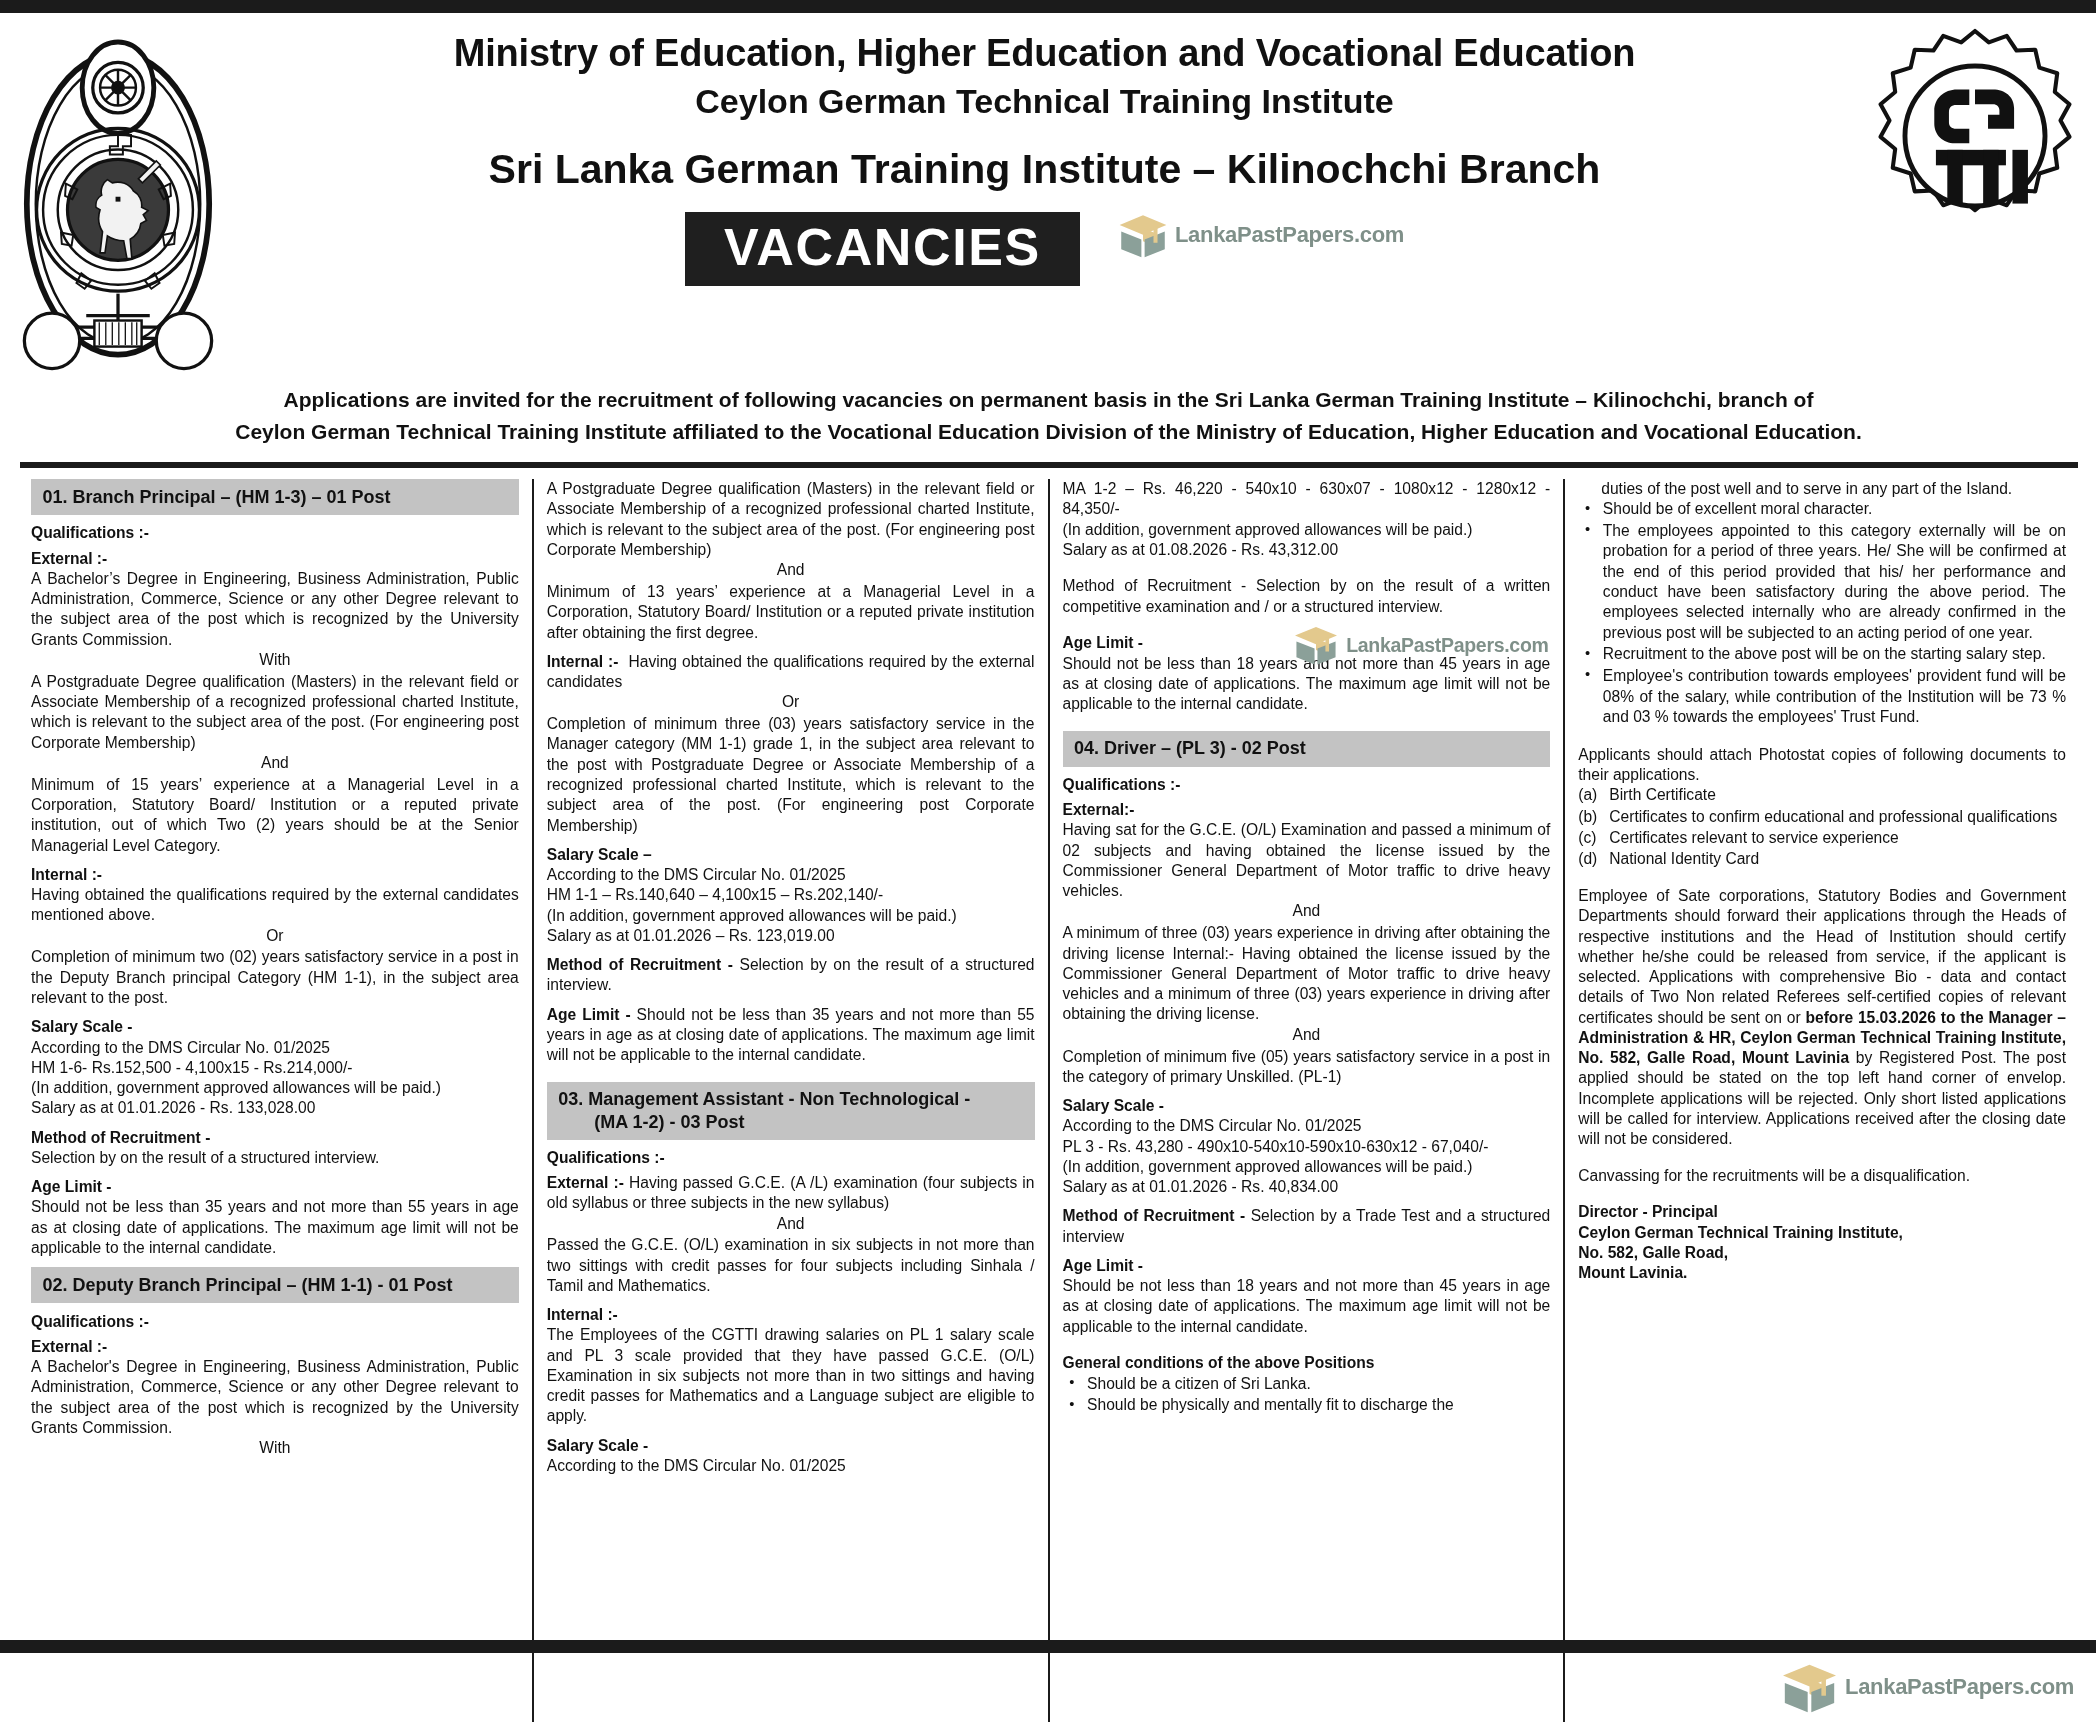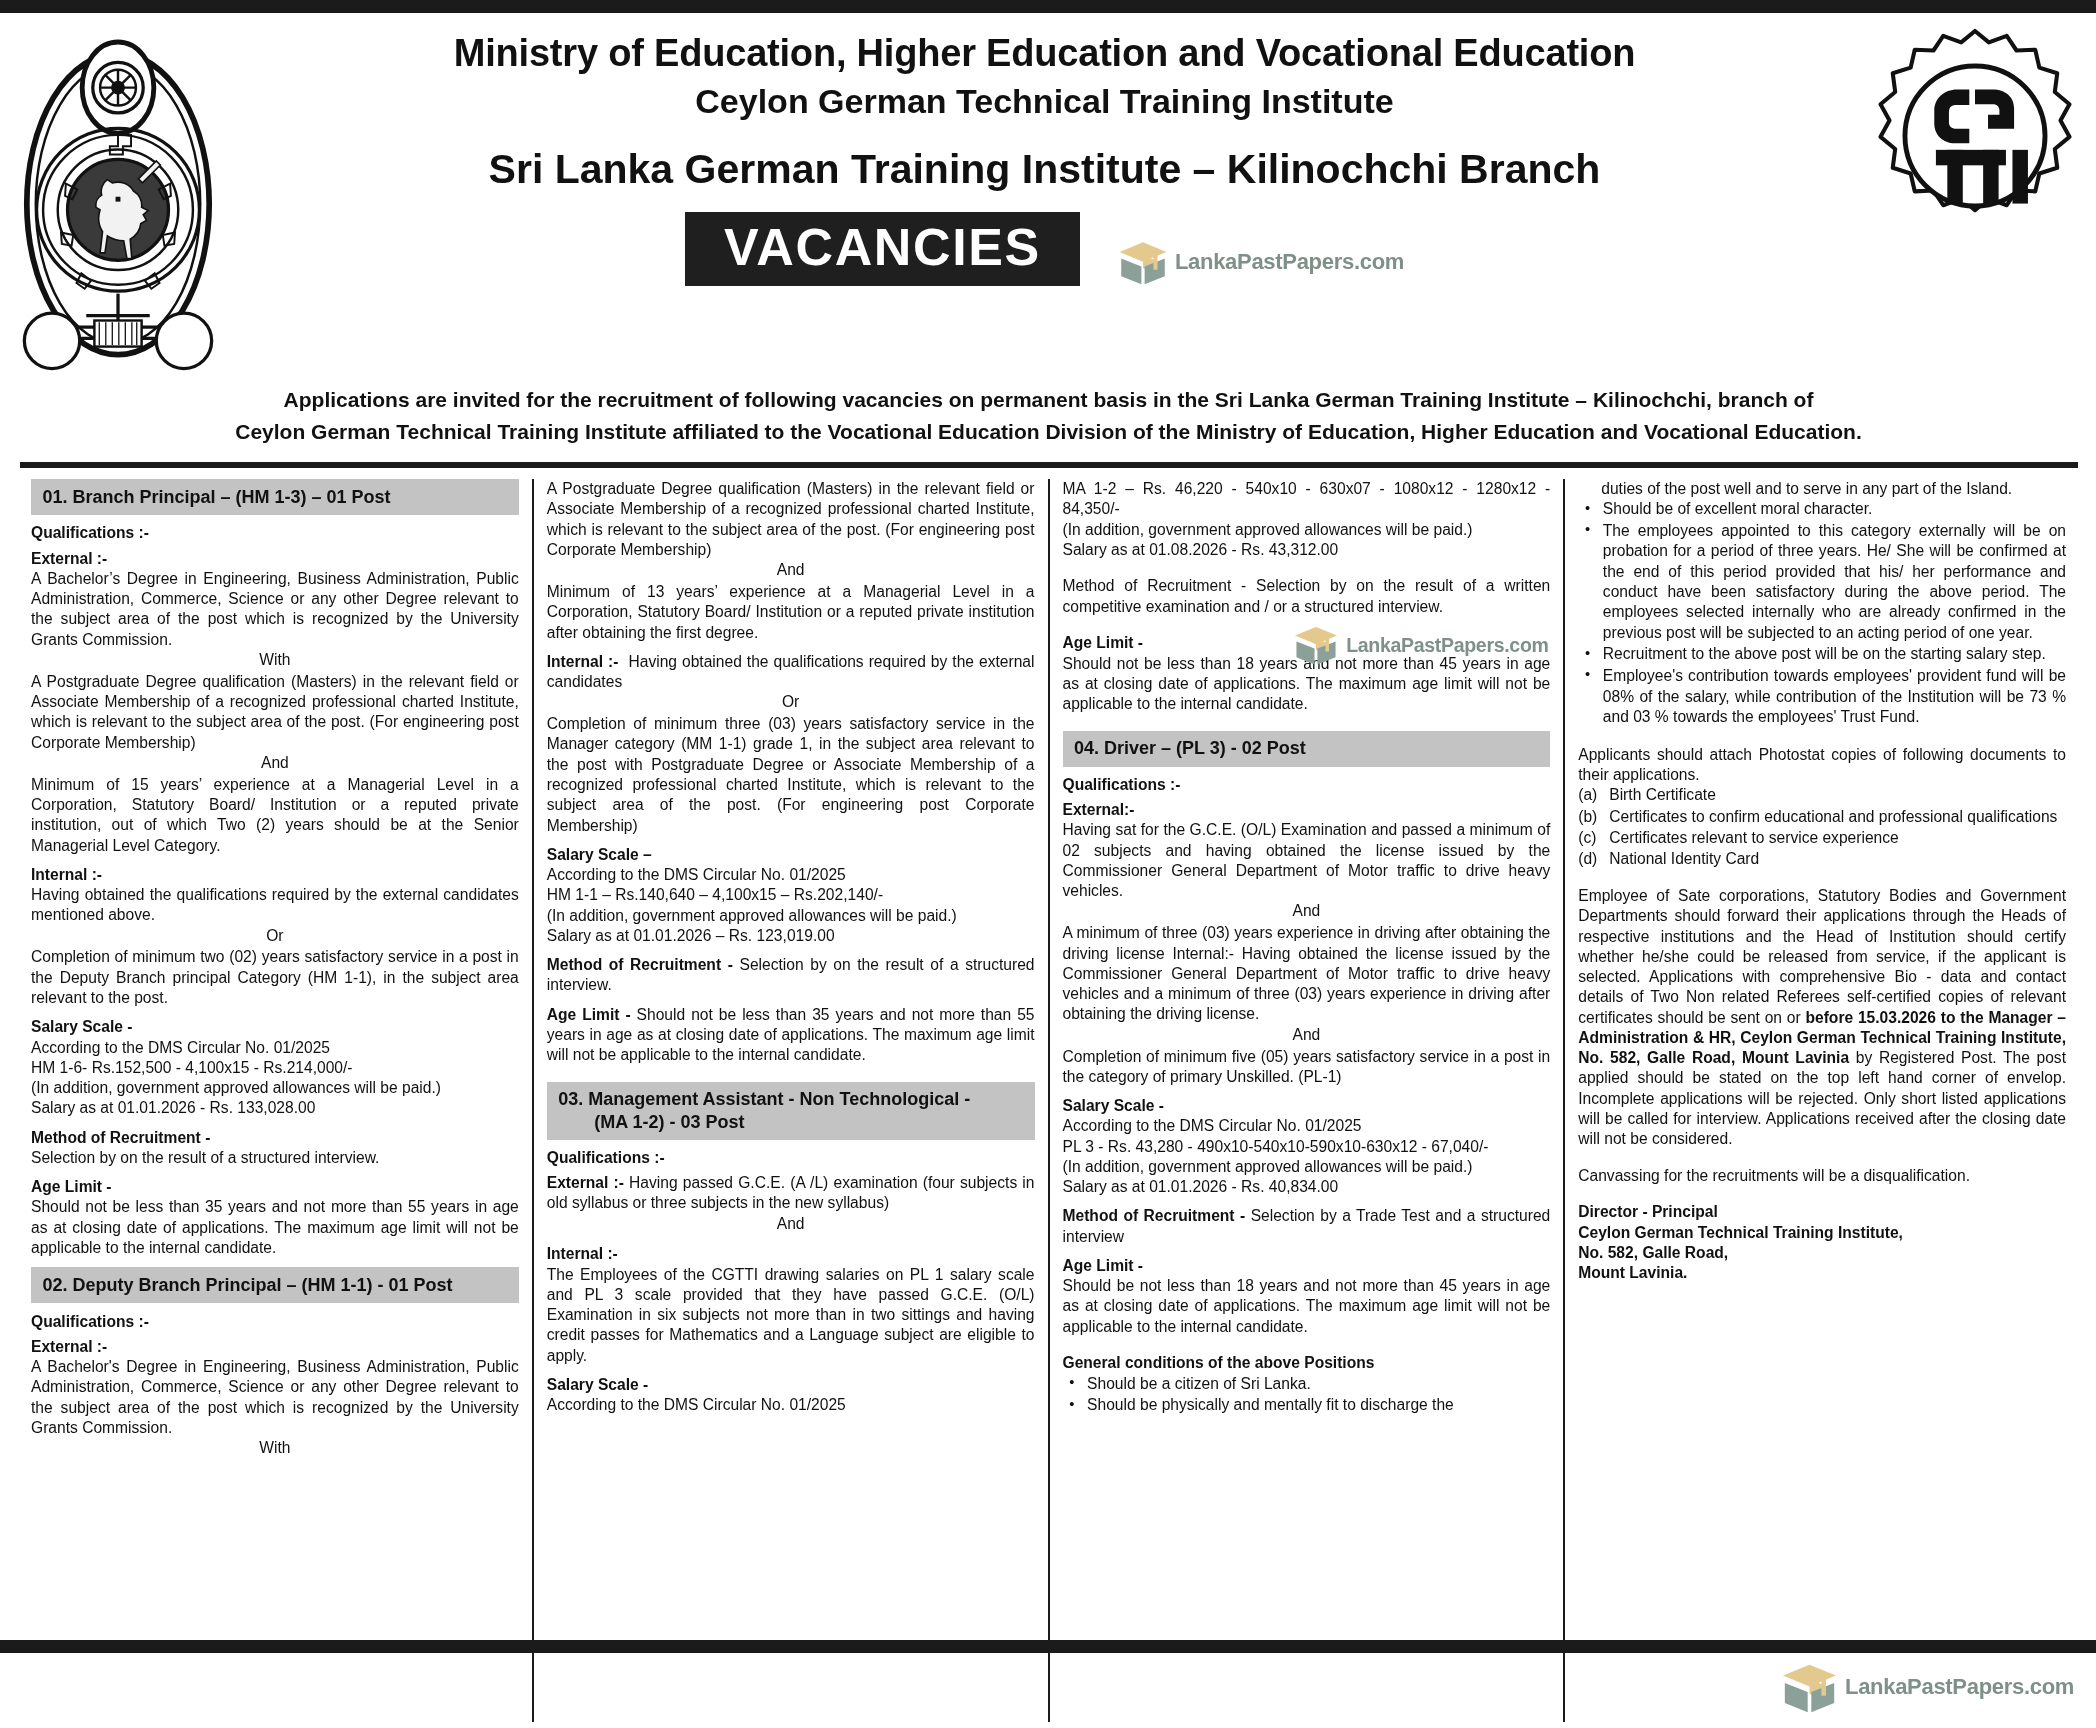"VACANCIES" .vac-row { align-items: flex-end -> flex-start }
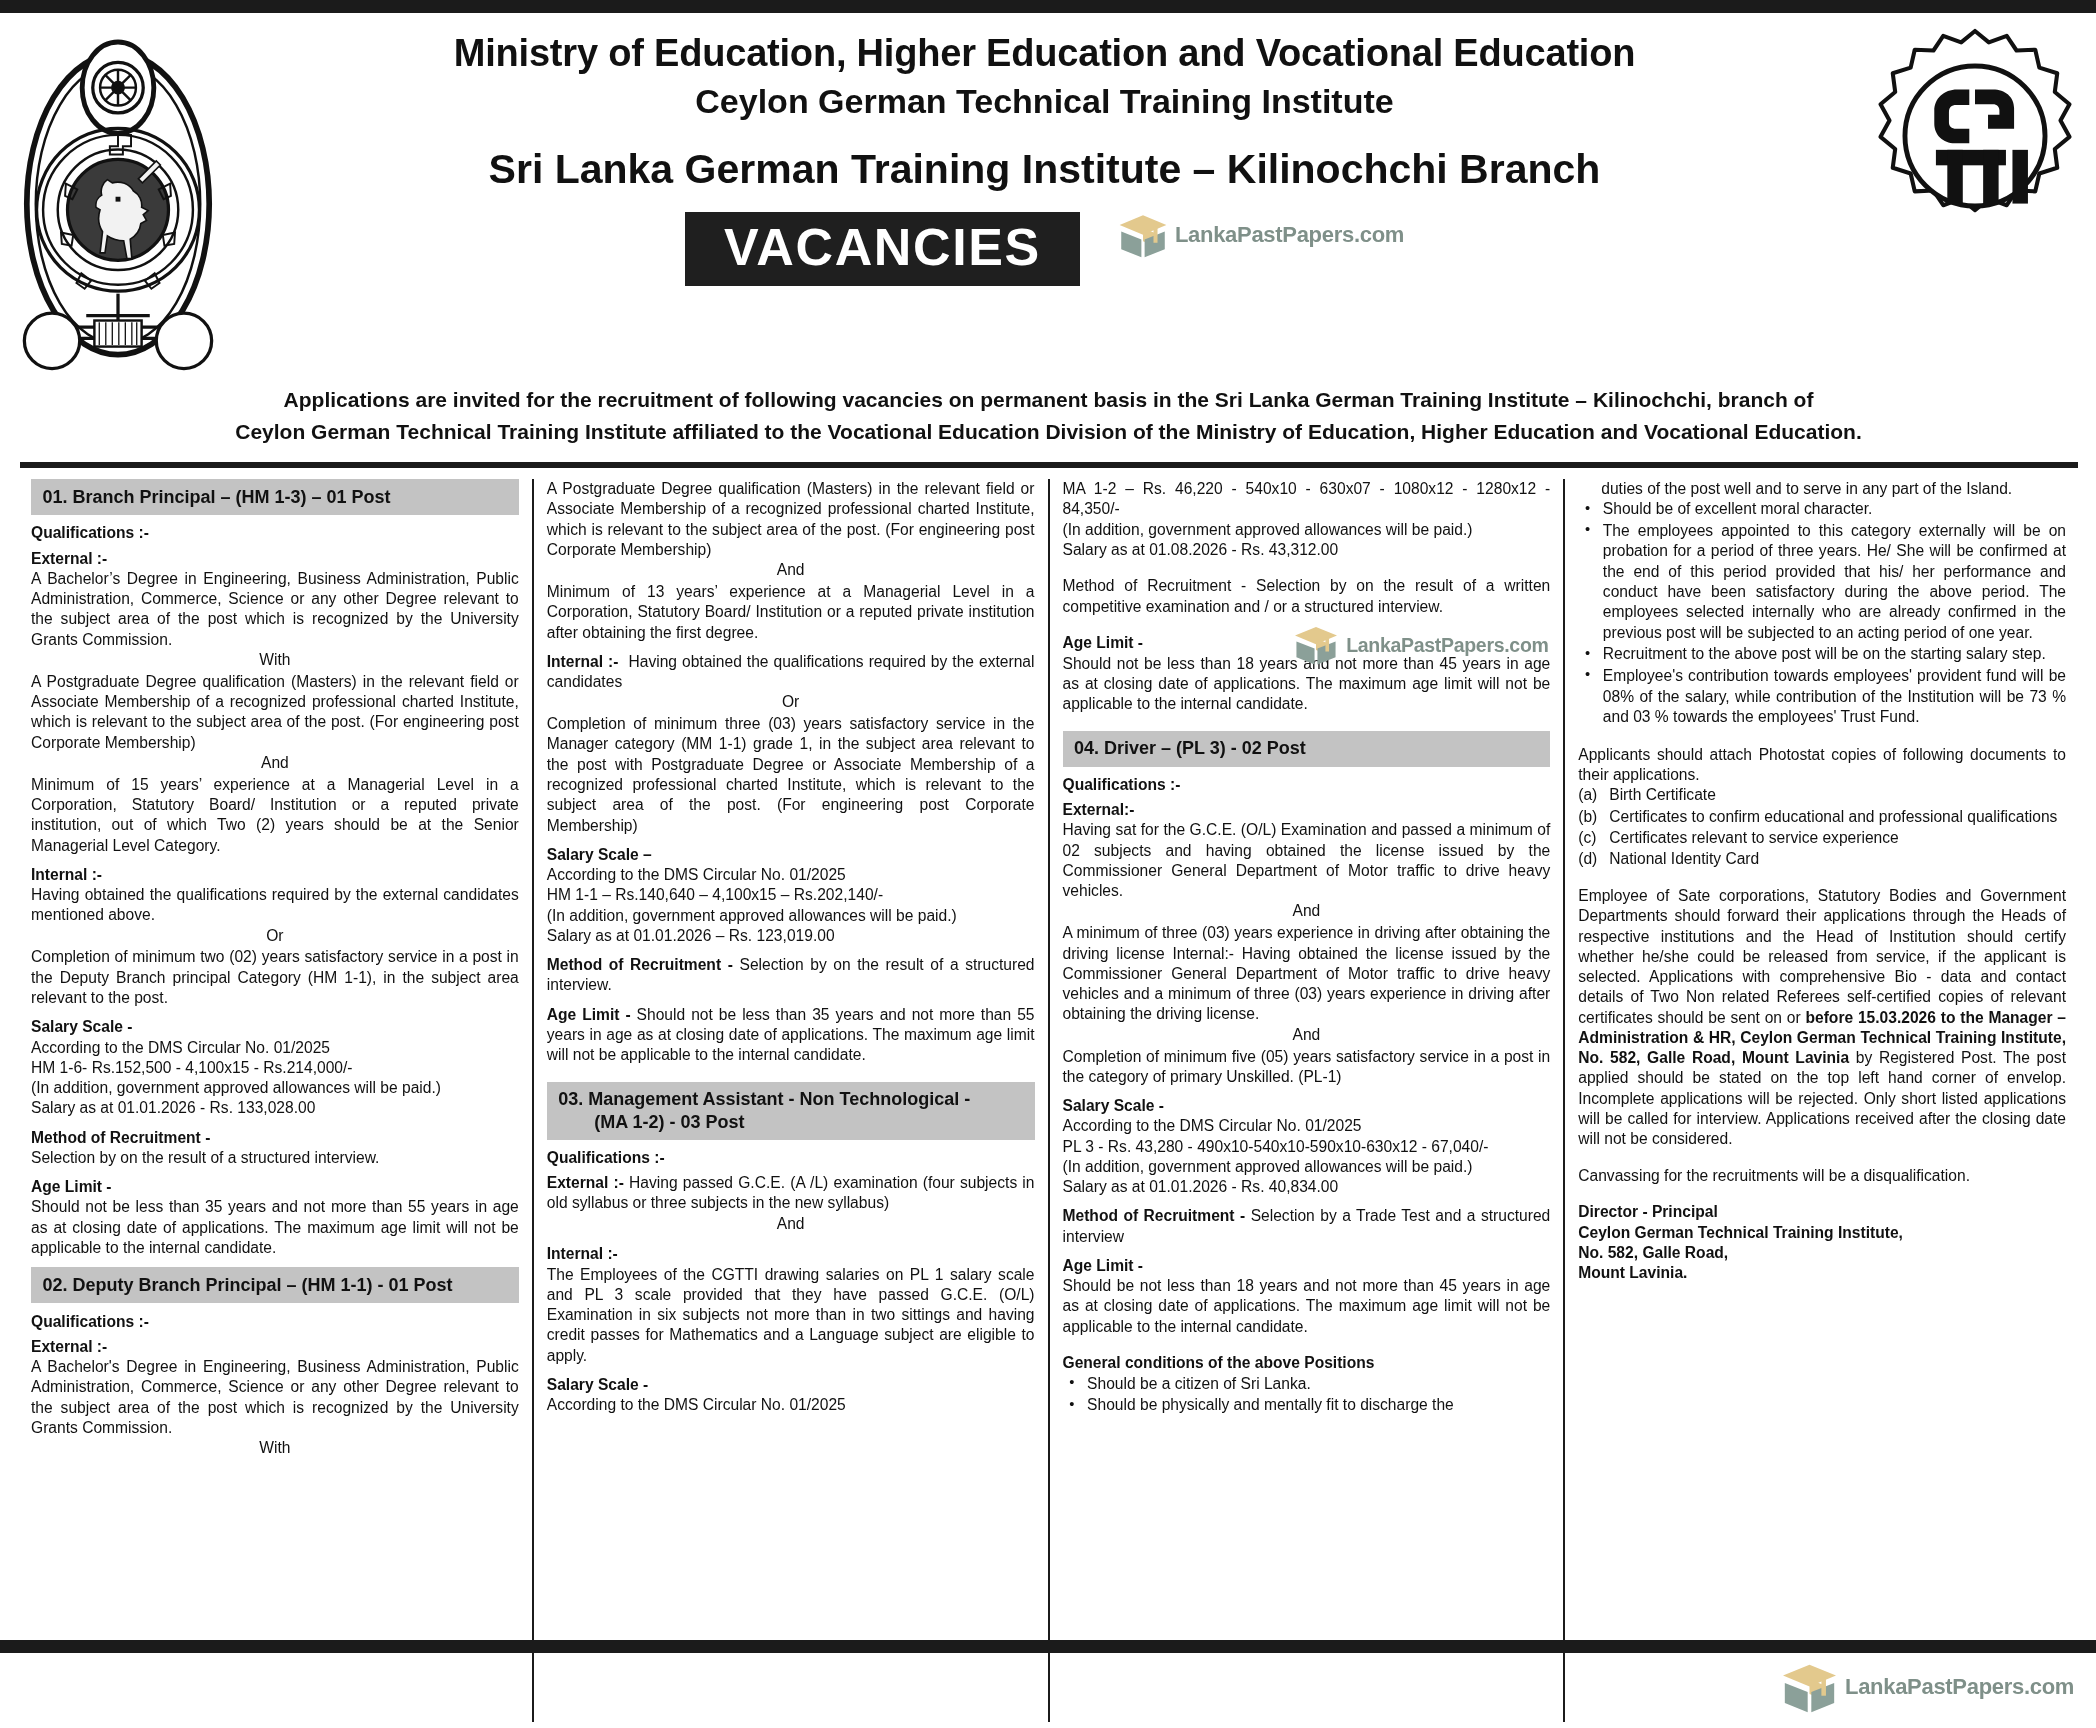"Passed the G.C.E. (O/L) examination" p.nb { html: none -> <p>Passed the G.C.E. (O/L) examination in six subjects in not more than two sittings with credit passes for four subjects including Sinhala / Tamil and Mathematics.</p> }
